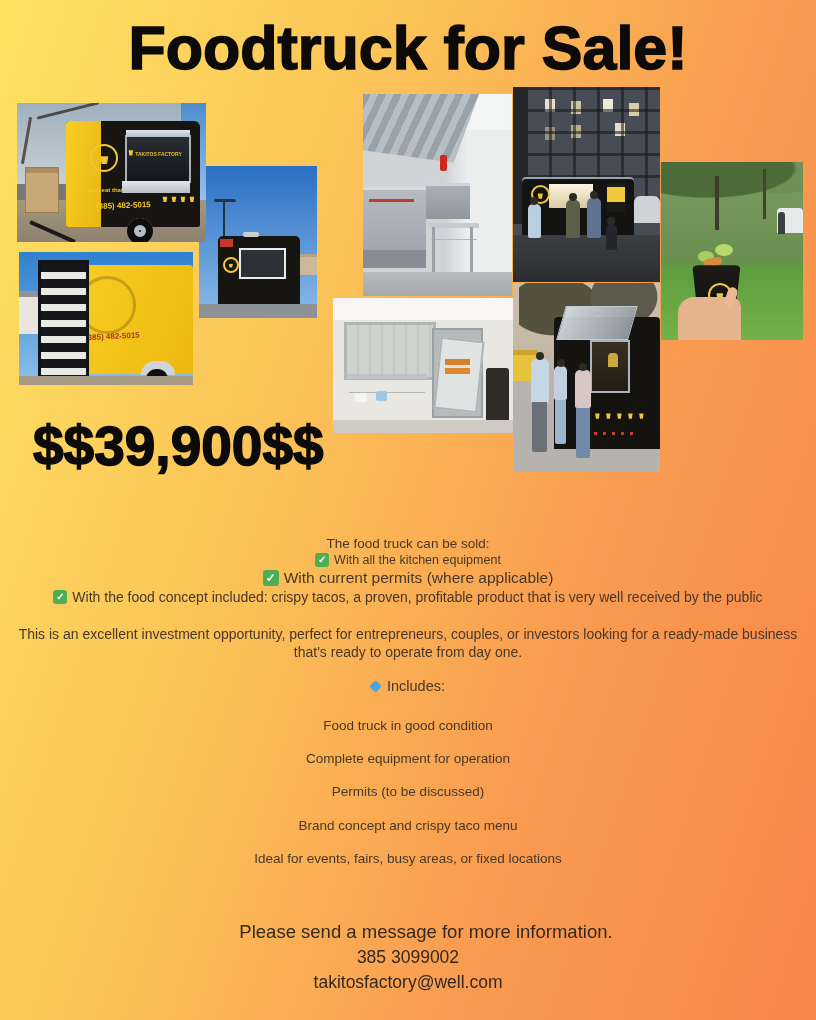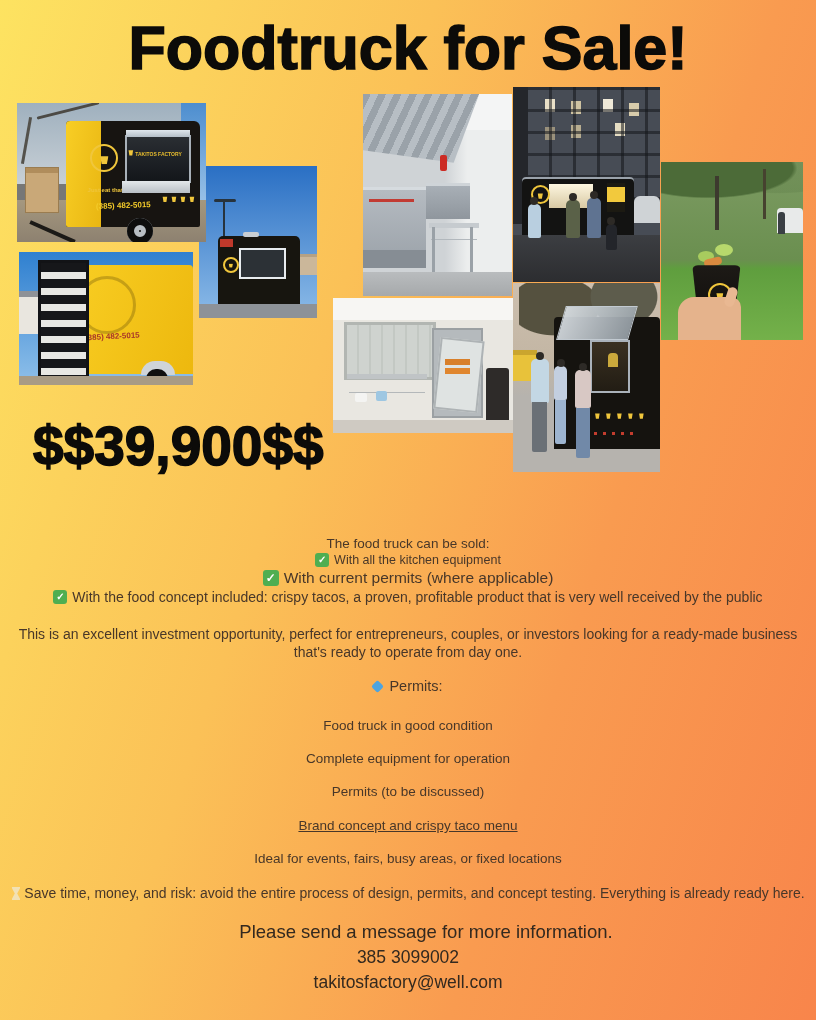"Permits:" span { text: Permits -> Includes }
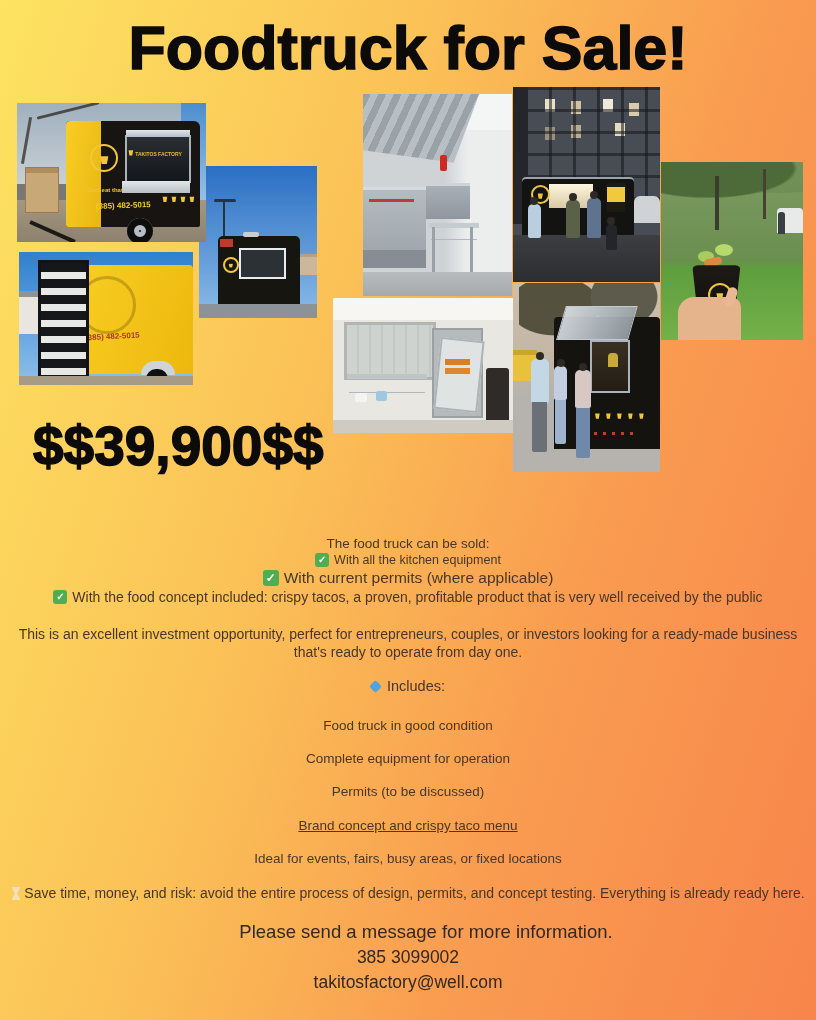"Brand concept and crispy taco" .i4 { text-decoration: underline -> none }
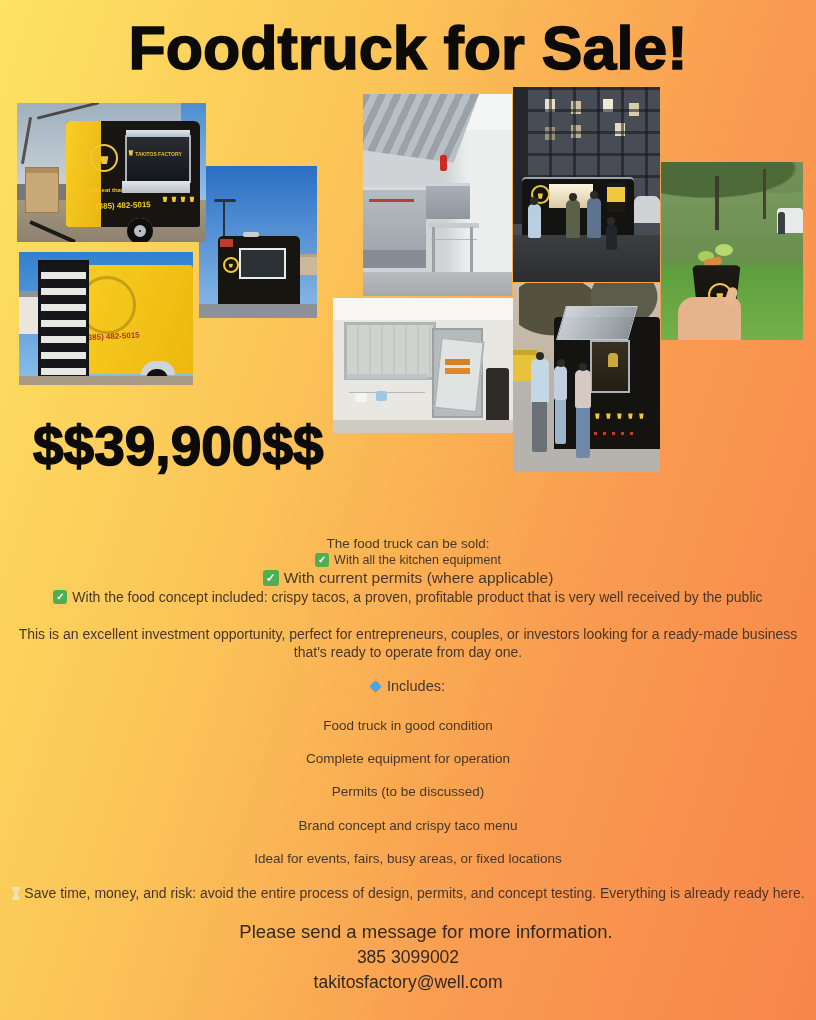"Save time, money, and risk:" div.line { html: <div> <svg> <path></path> </svg><span>Save time, money, and risk: avoid the entire process of design, permits, and concept testing. Everything is already ready here.</span> </div> -> none }
